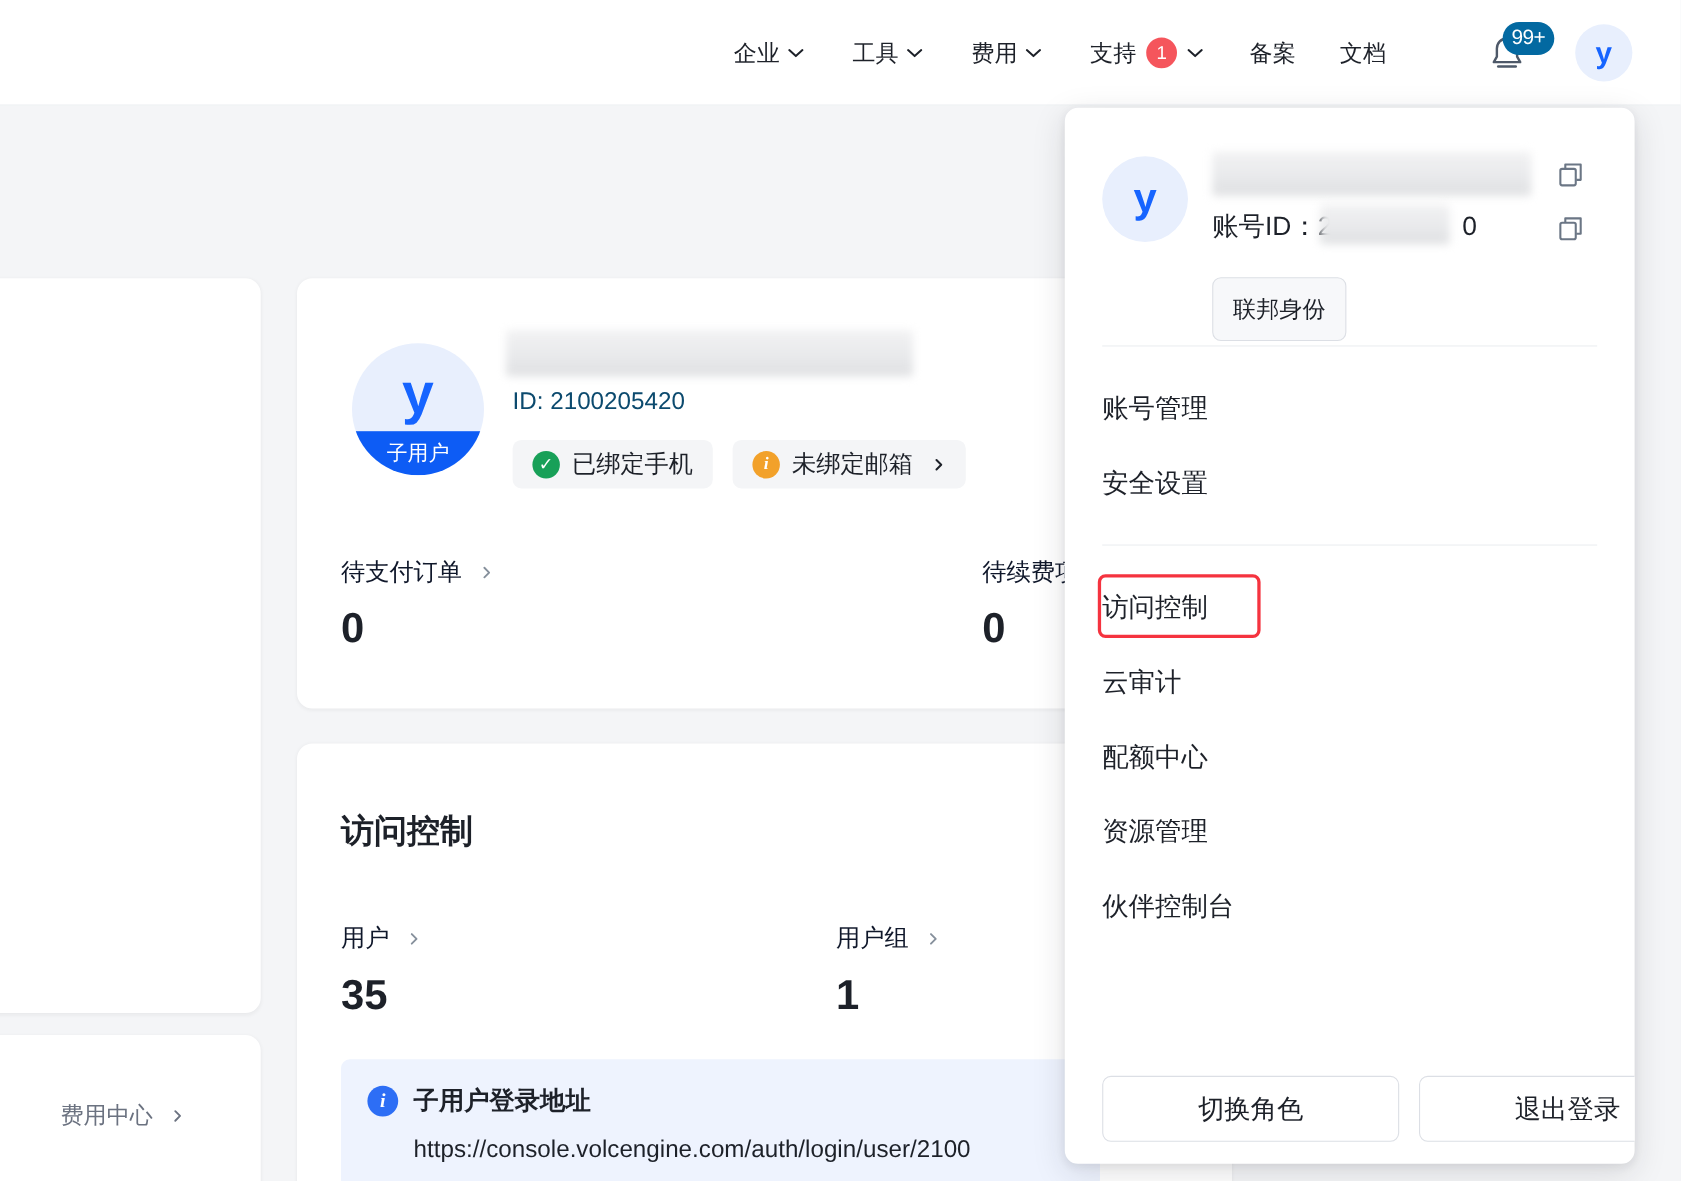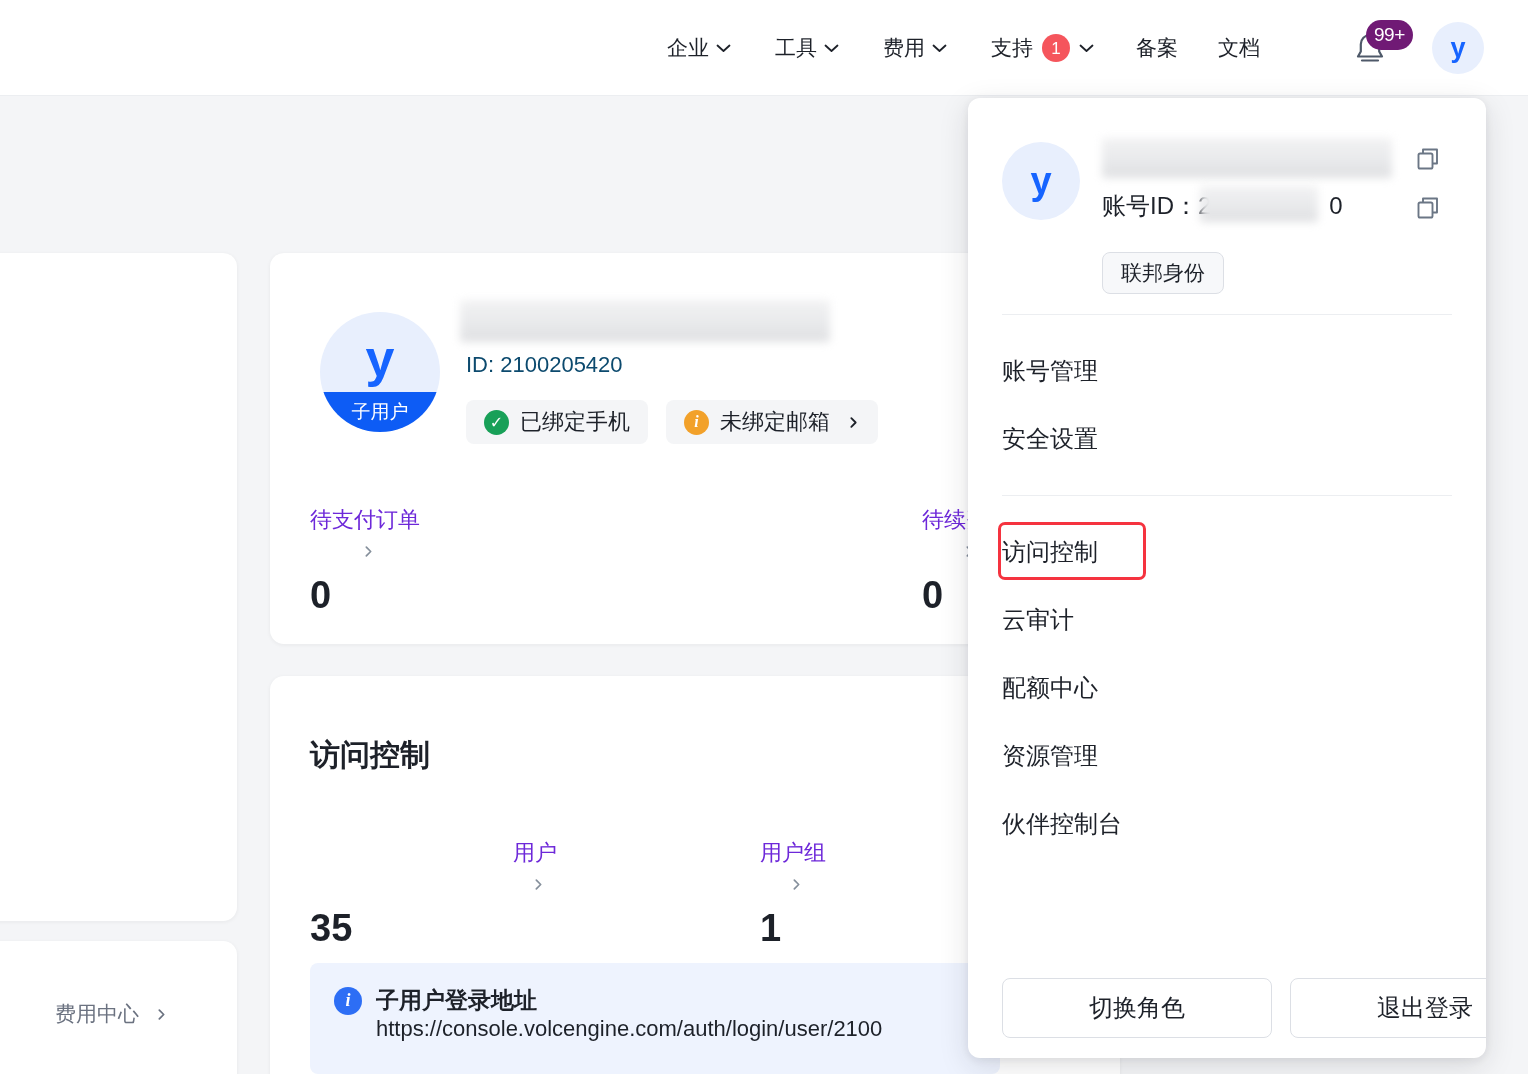"99+" .bell-badge { background: #701a75 -> #0369a1 }
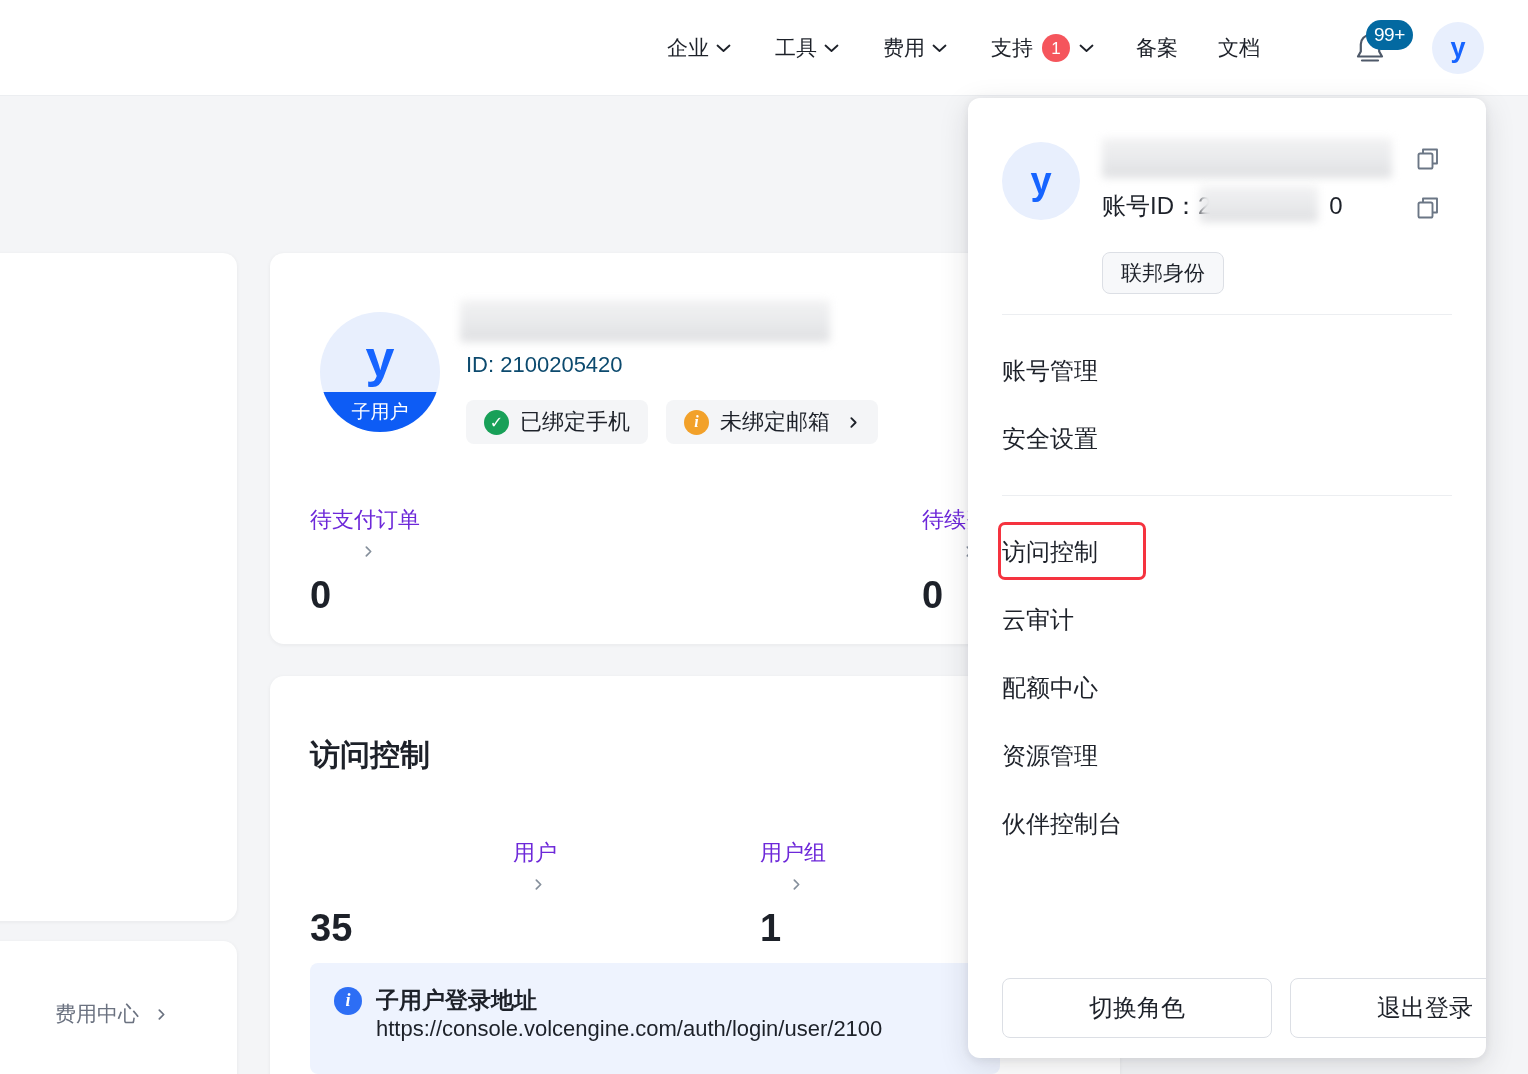"联邦身份" .dd-tag { height: 42px -> 58px }
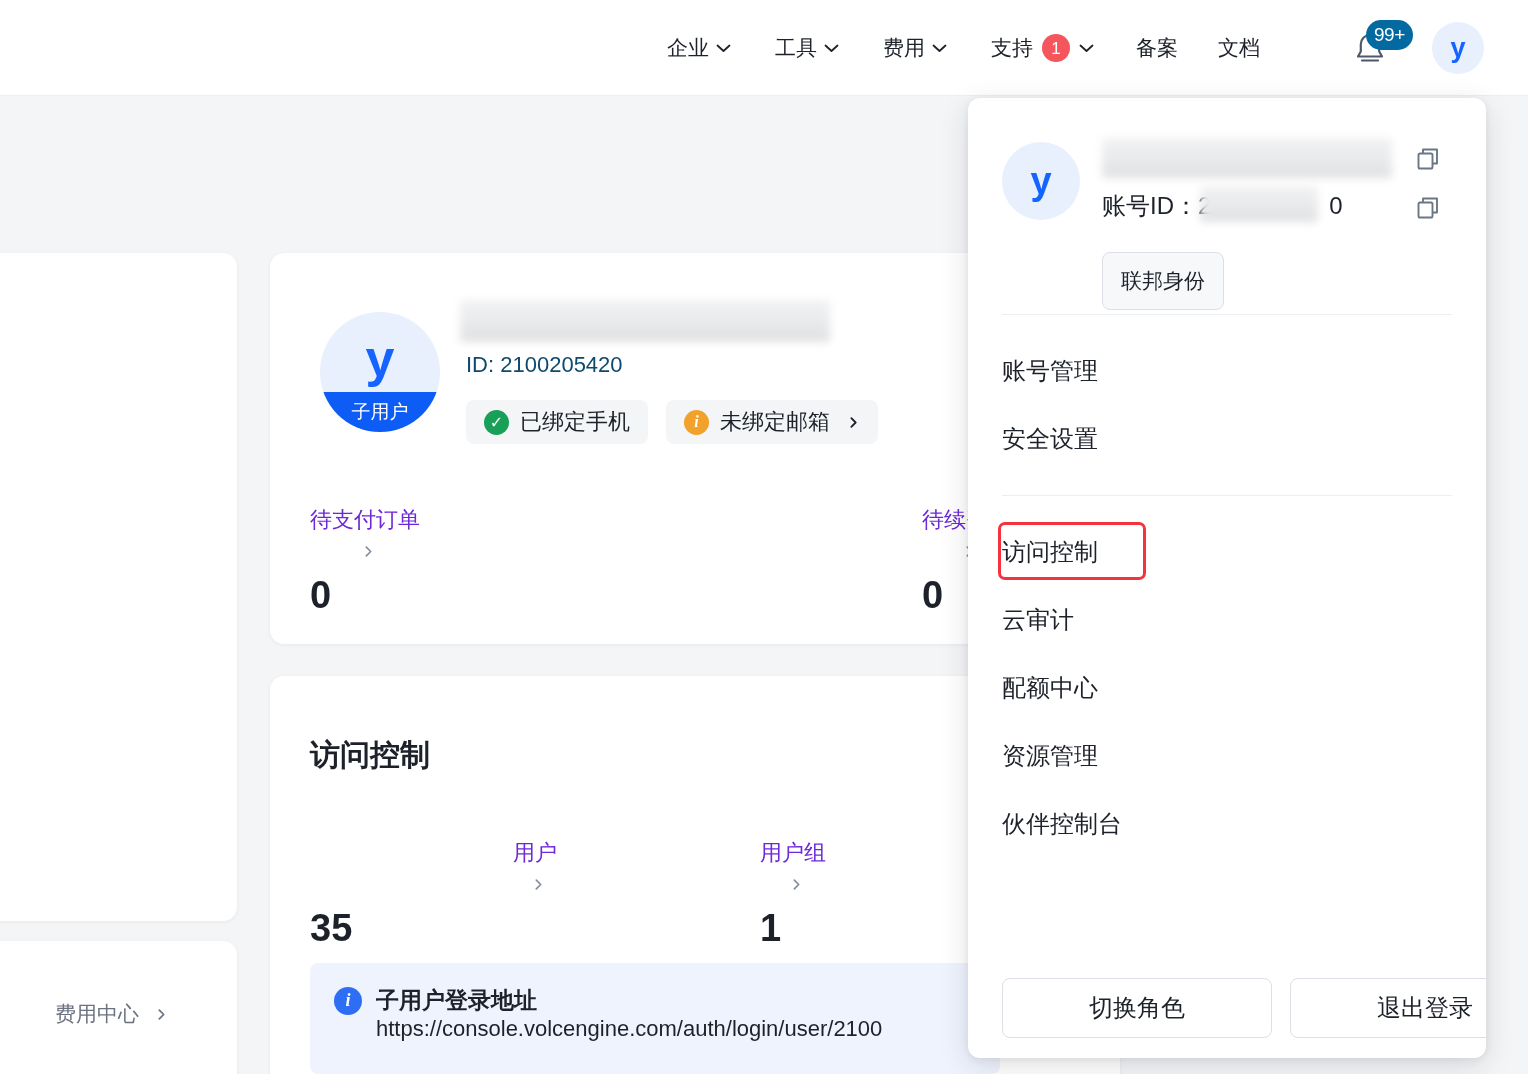"待支付订单" .stat .lbl { color: #6d28d9 -> #0f172a; flex-direction: column -> none }
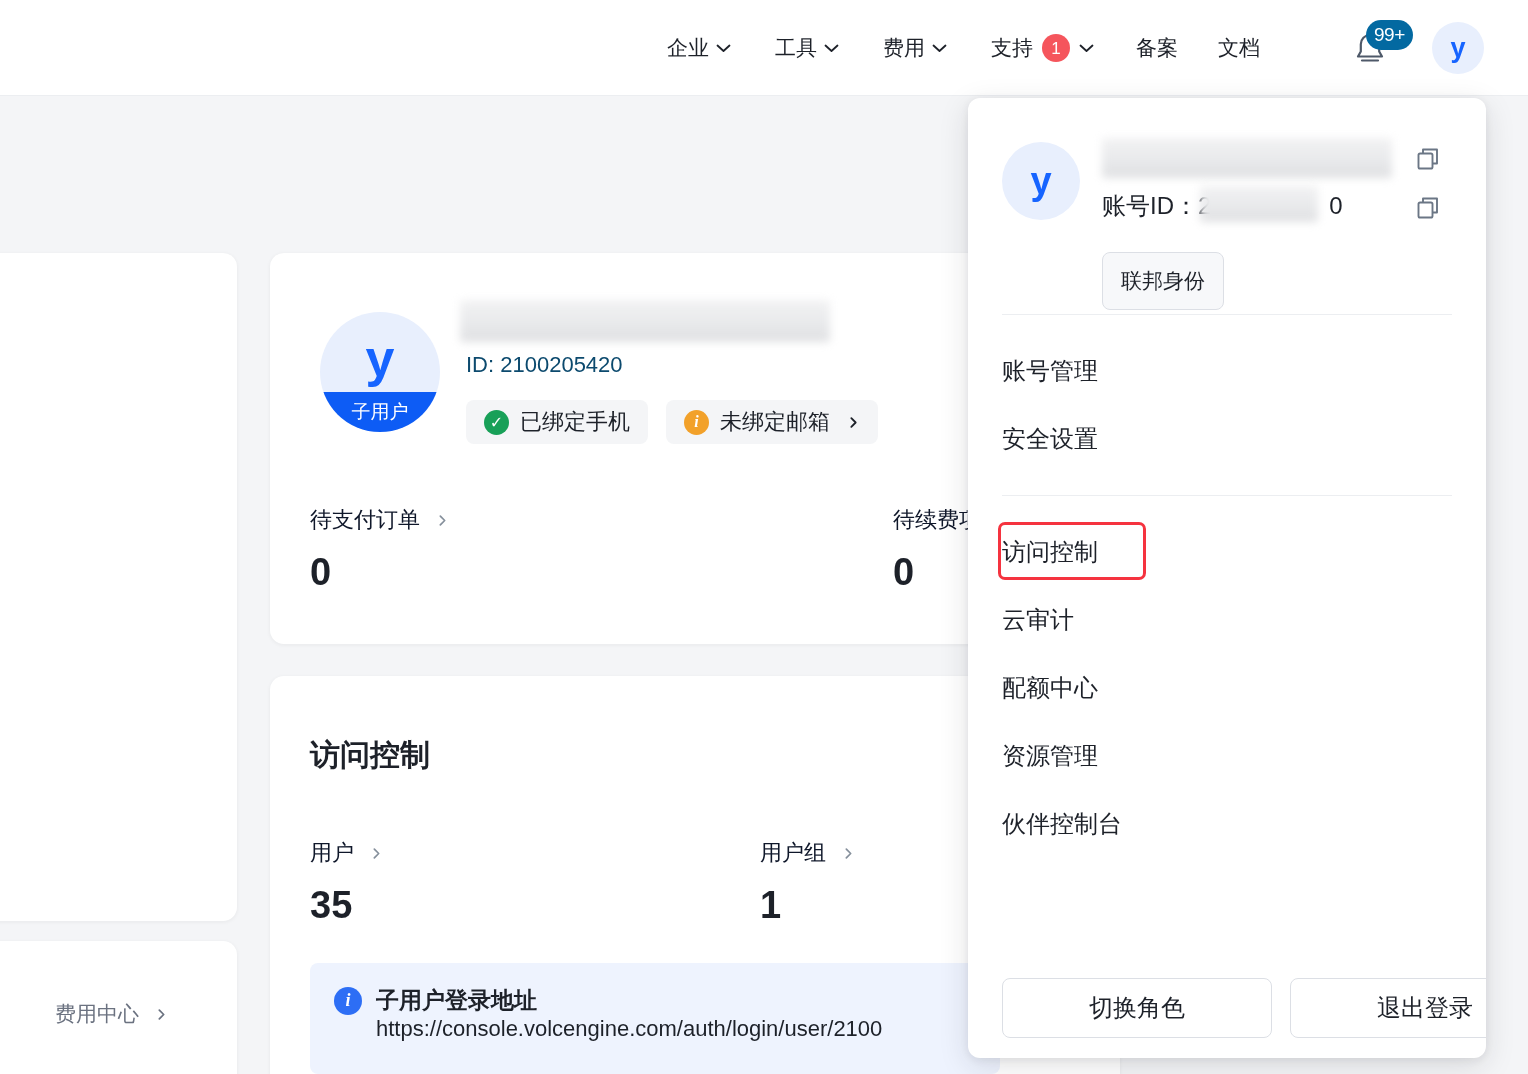"https://console.volcengine.com/auth/logi" .notice-url { margin-top: none -> 16px }
